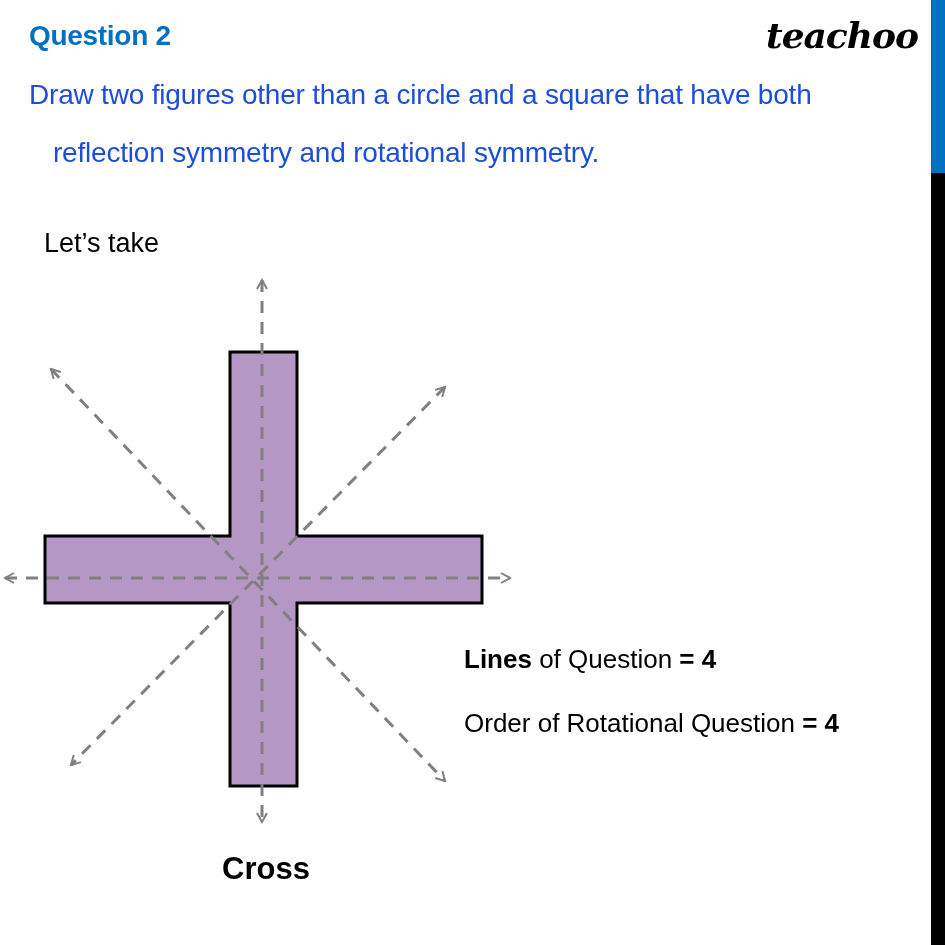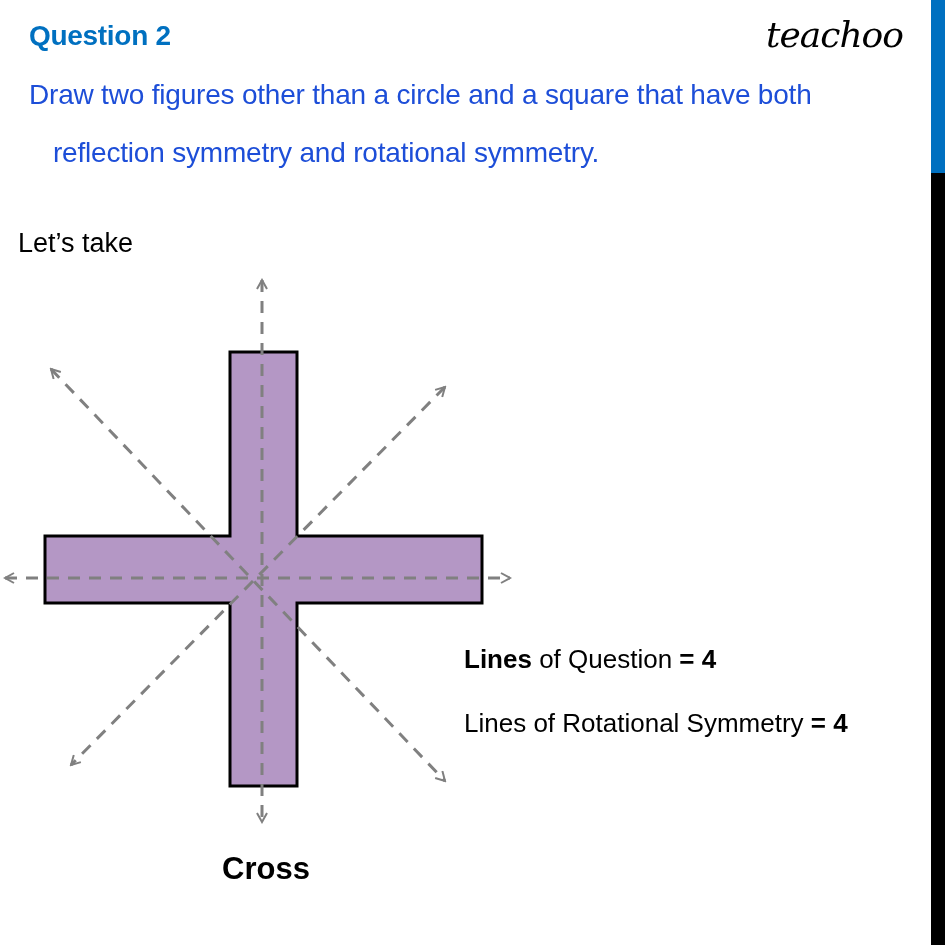"teachoo" .logo { font-weight: normal -> bold }
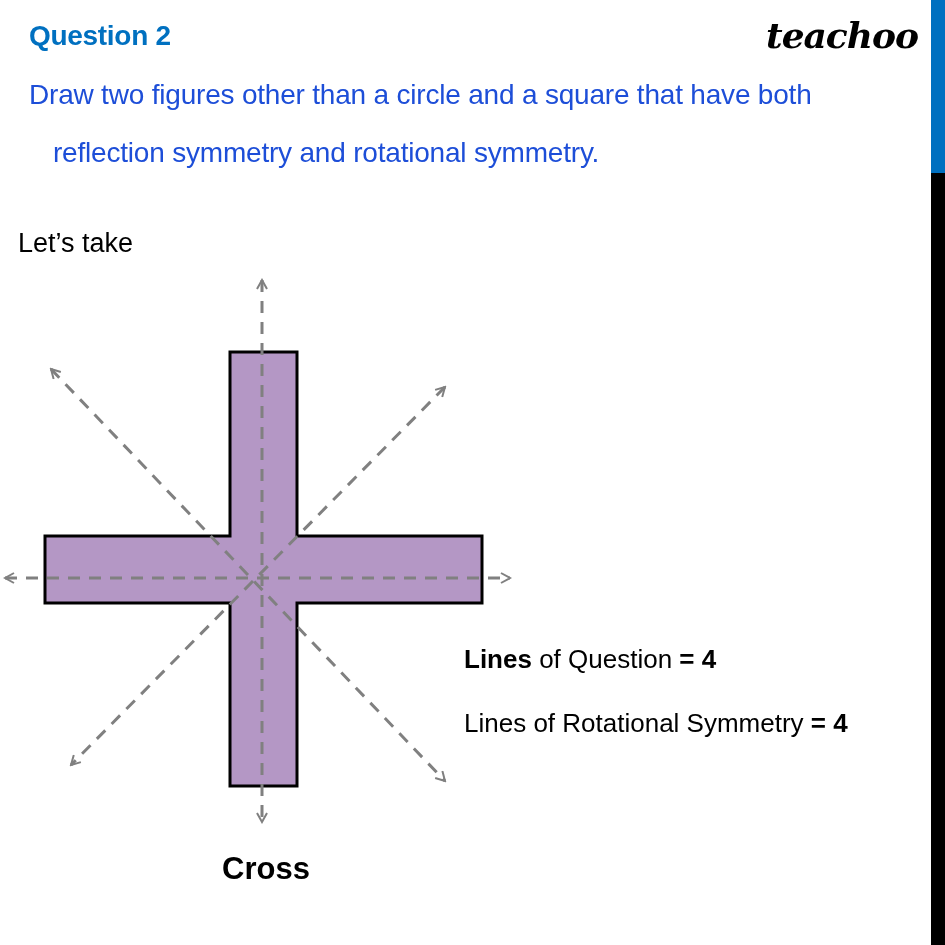"Let’s take" .intro { left: 18px -> 44px }
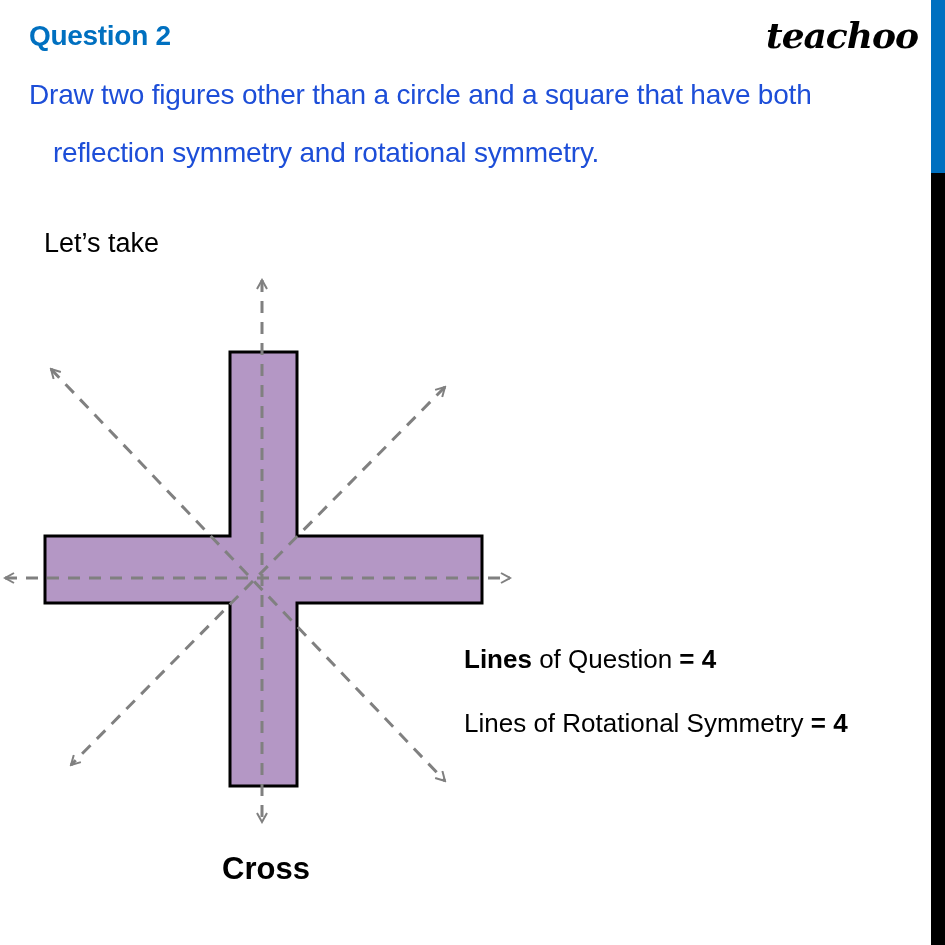"Lines of Rotational Symmetry" span { text: Lines of Rotational Symmetry -> Order of Rotational Question }
